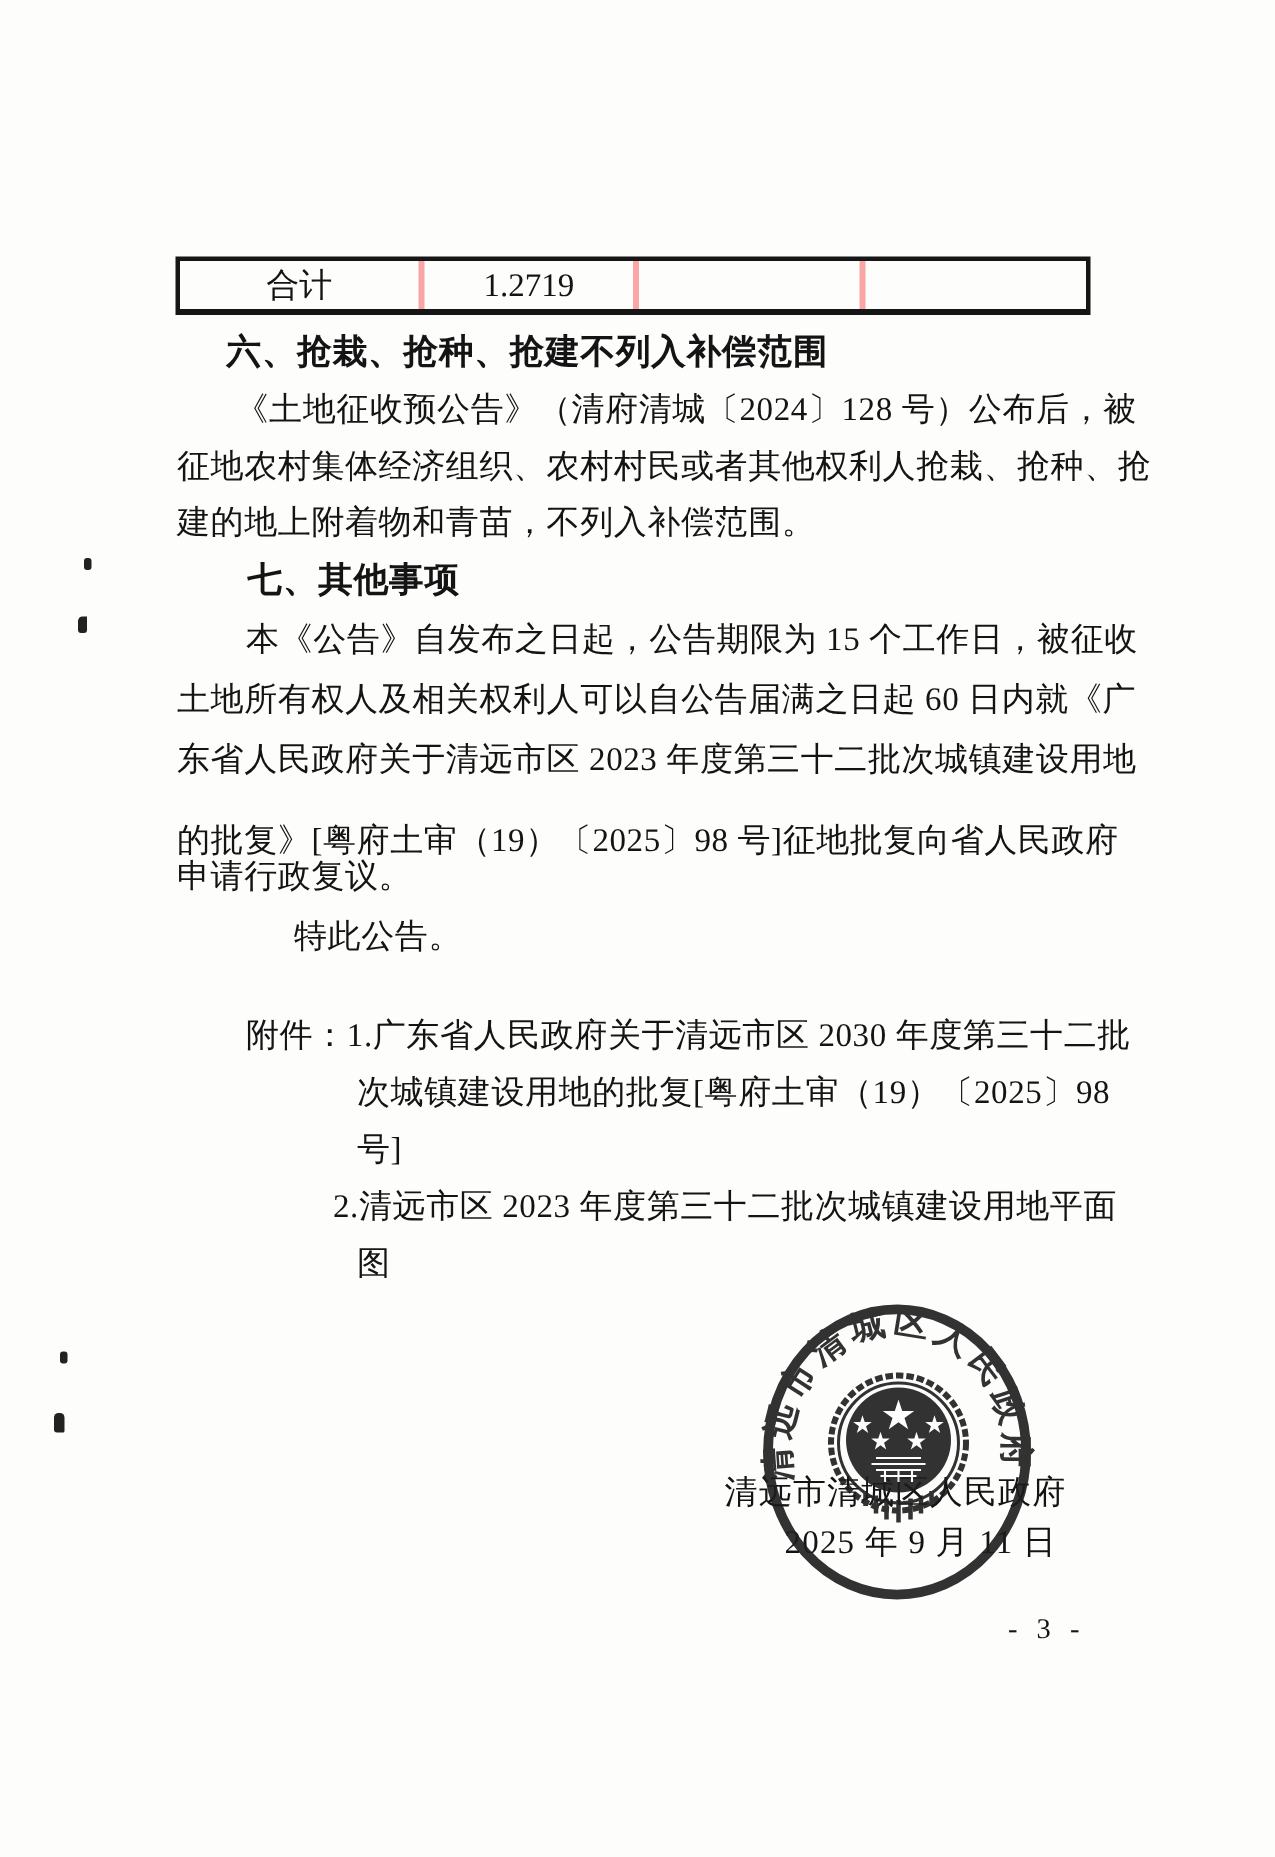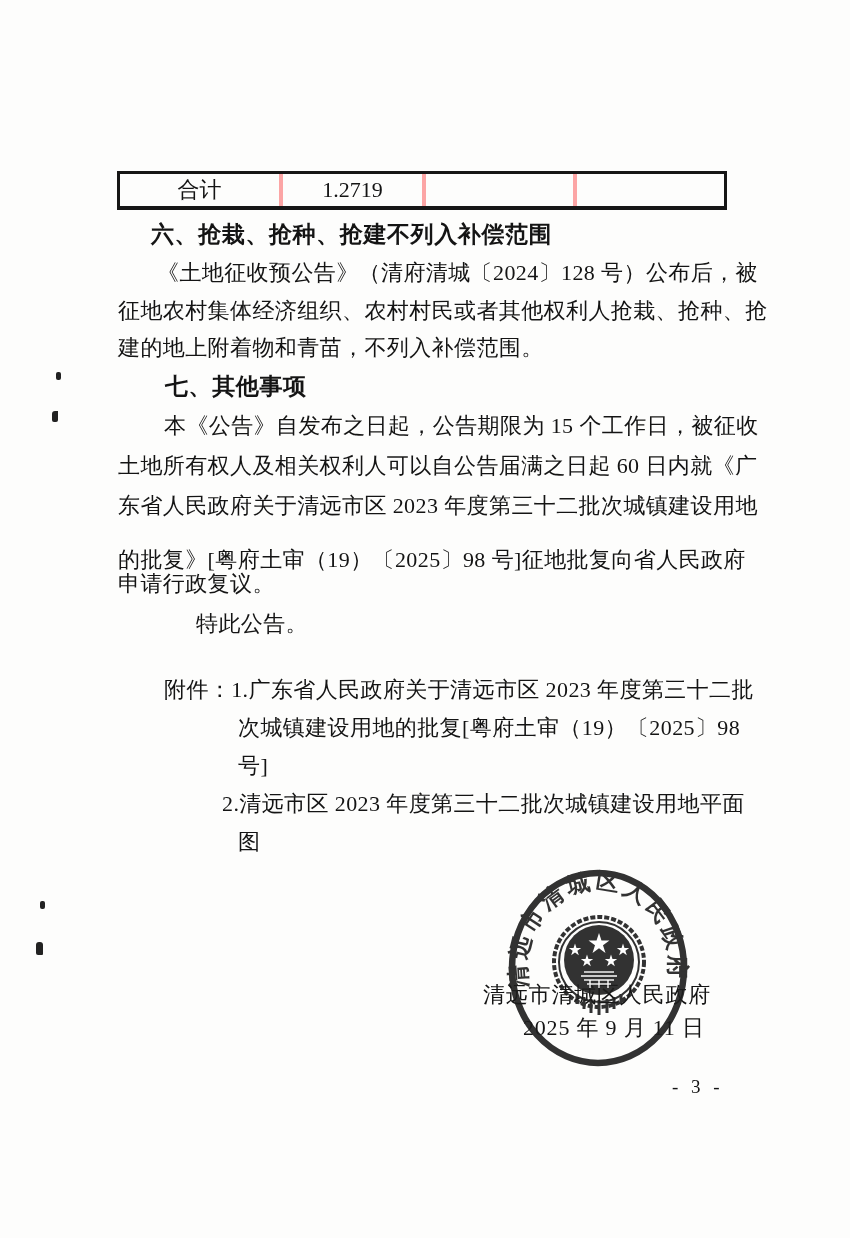"附件：1.广东省人民政府关于清远市区 2023 年度第三十二批" div.line { text: 2023 -> 2030 }
